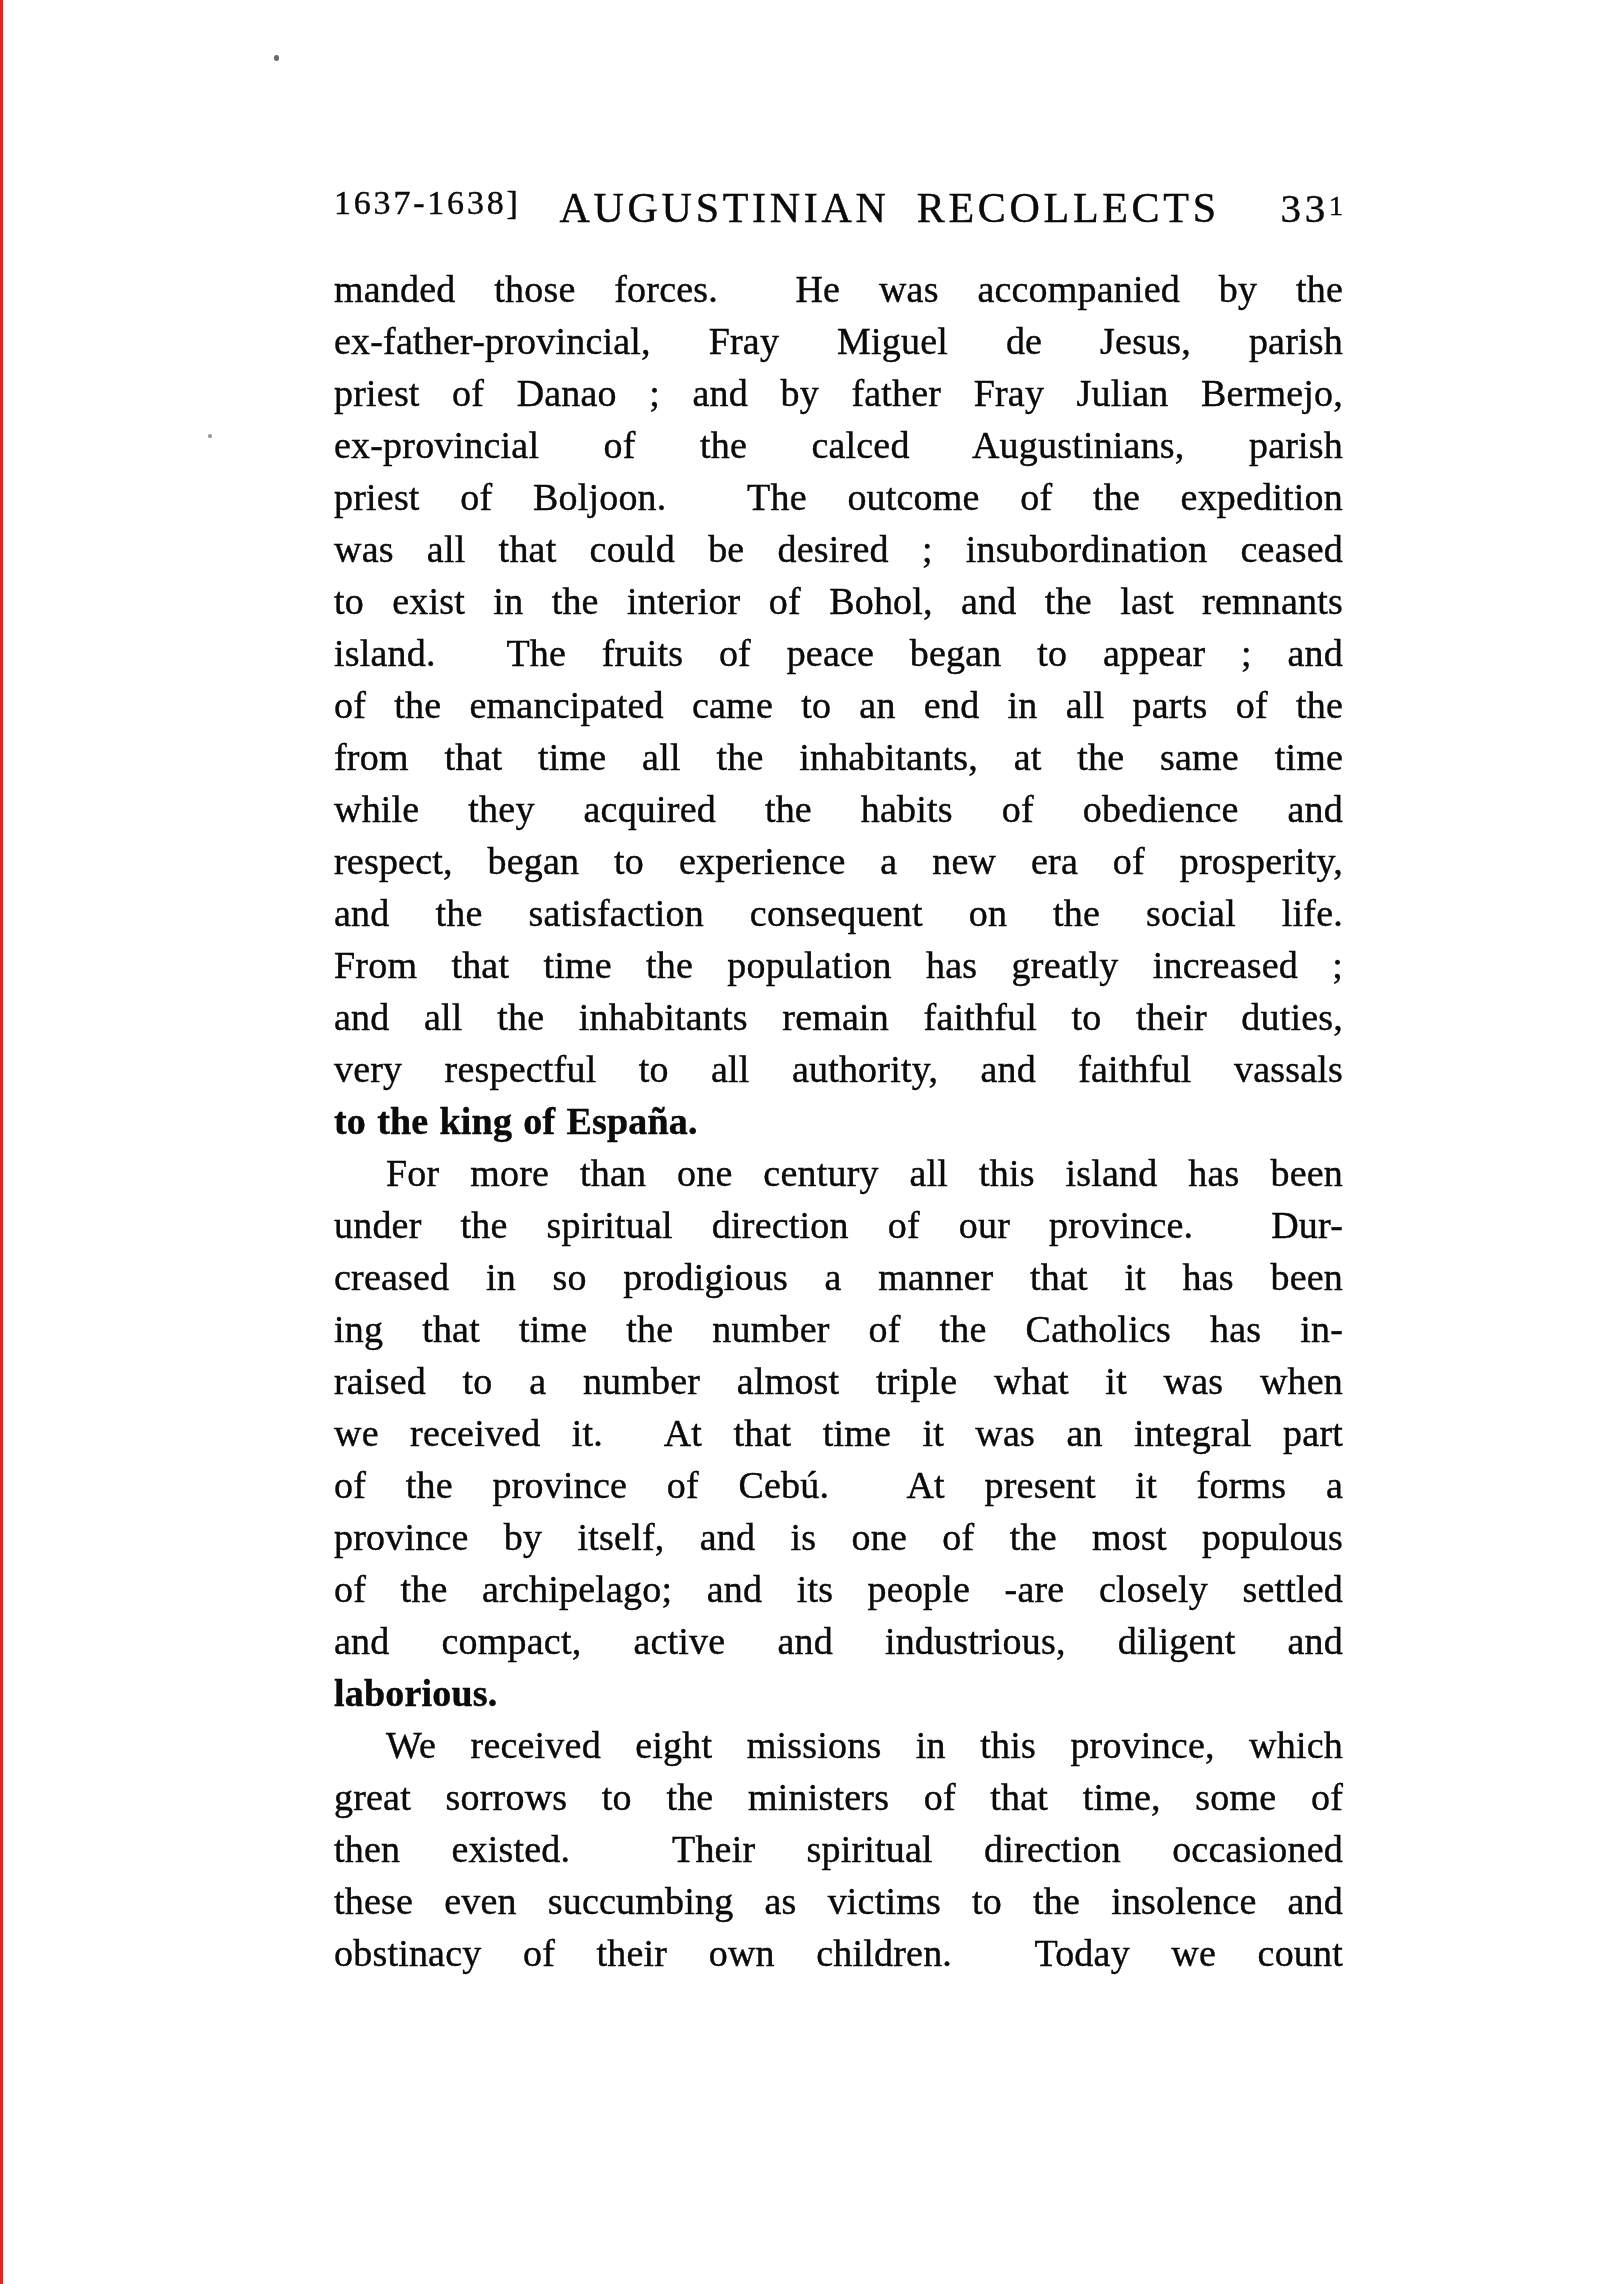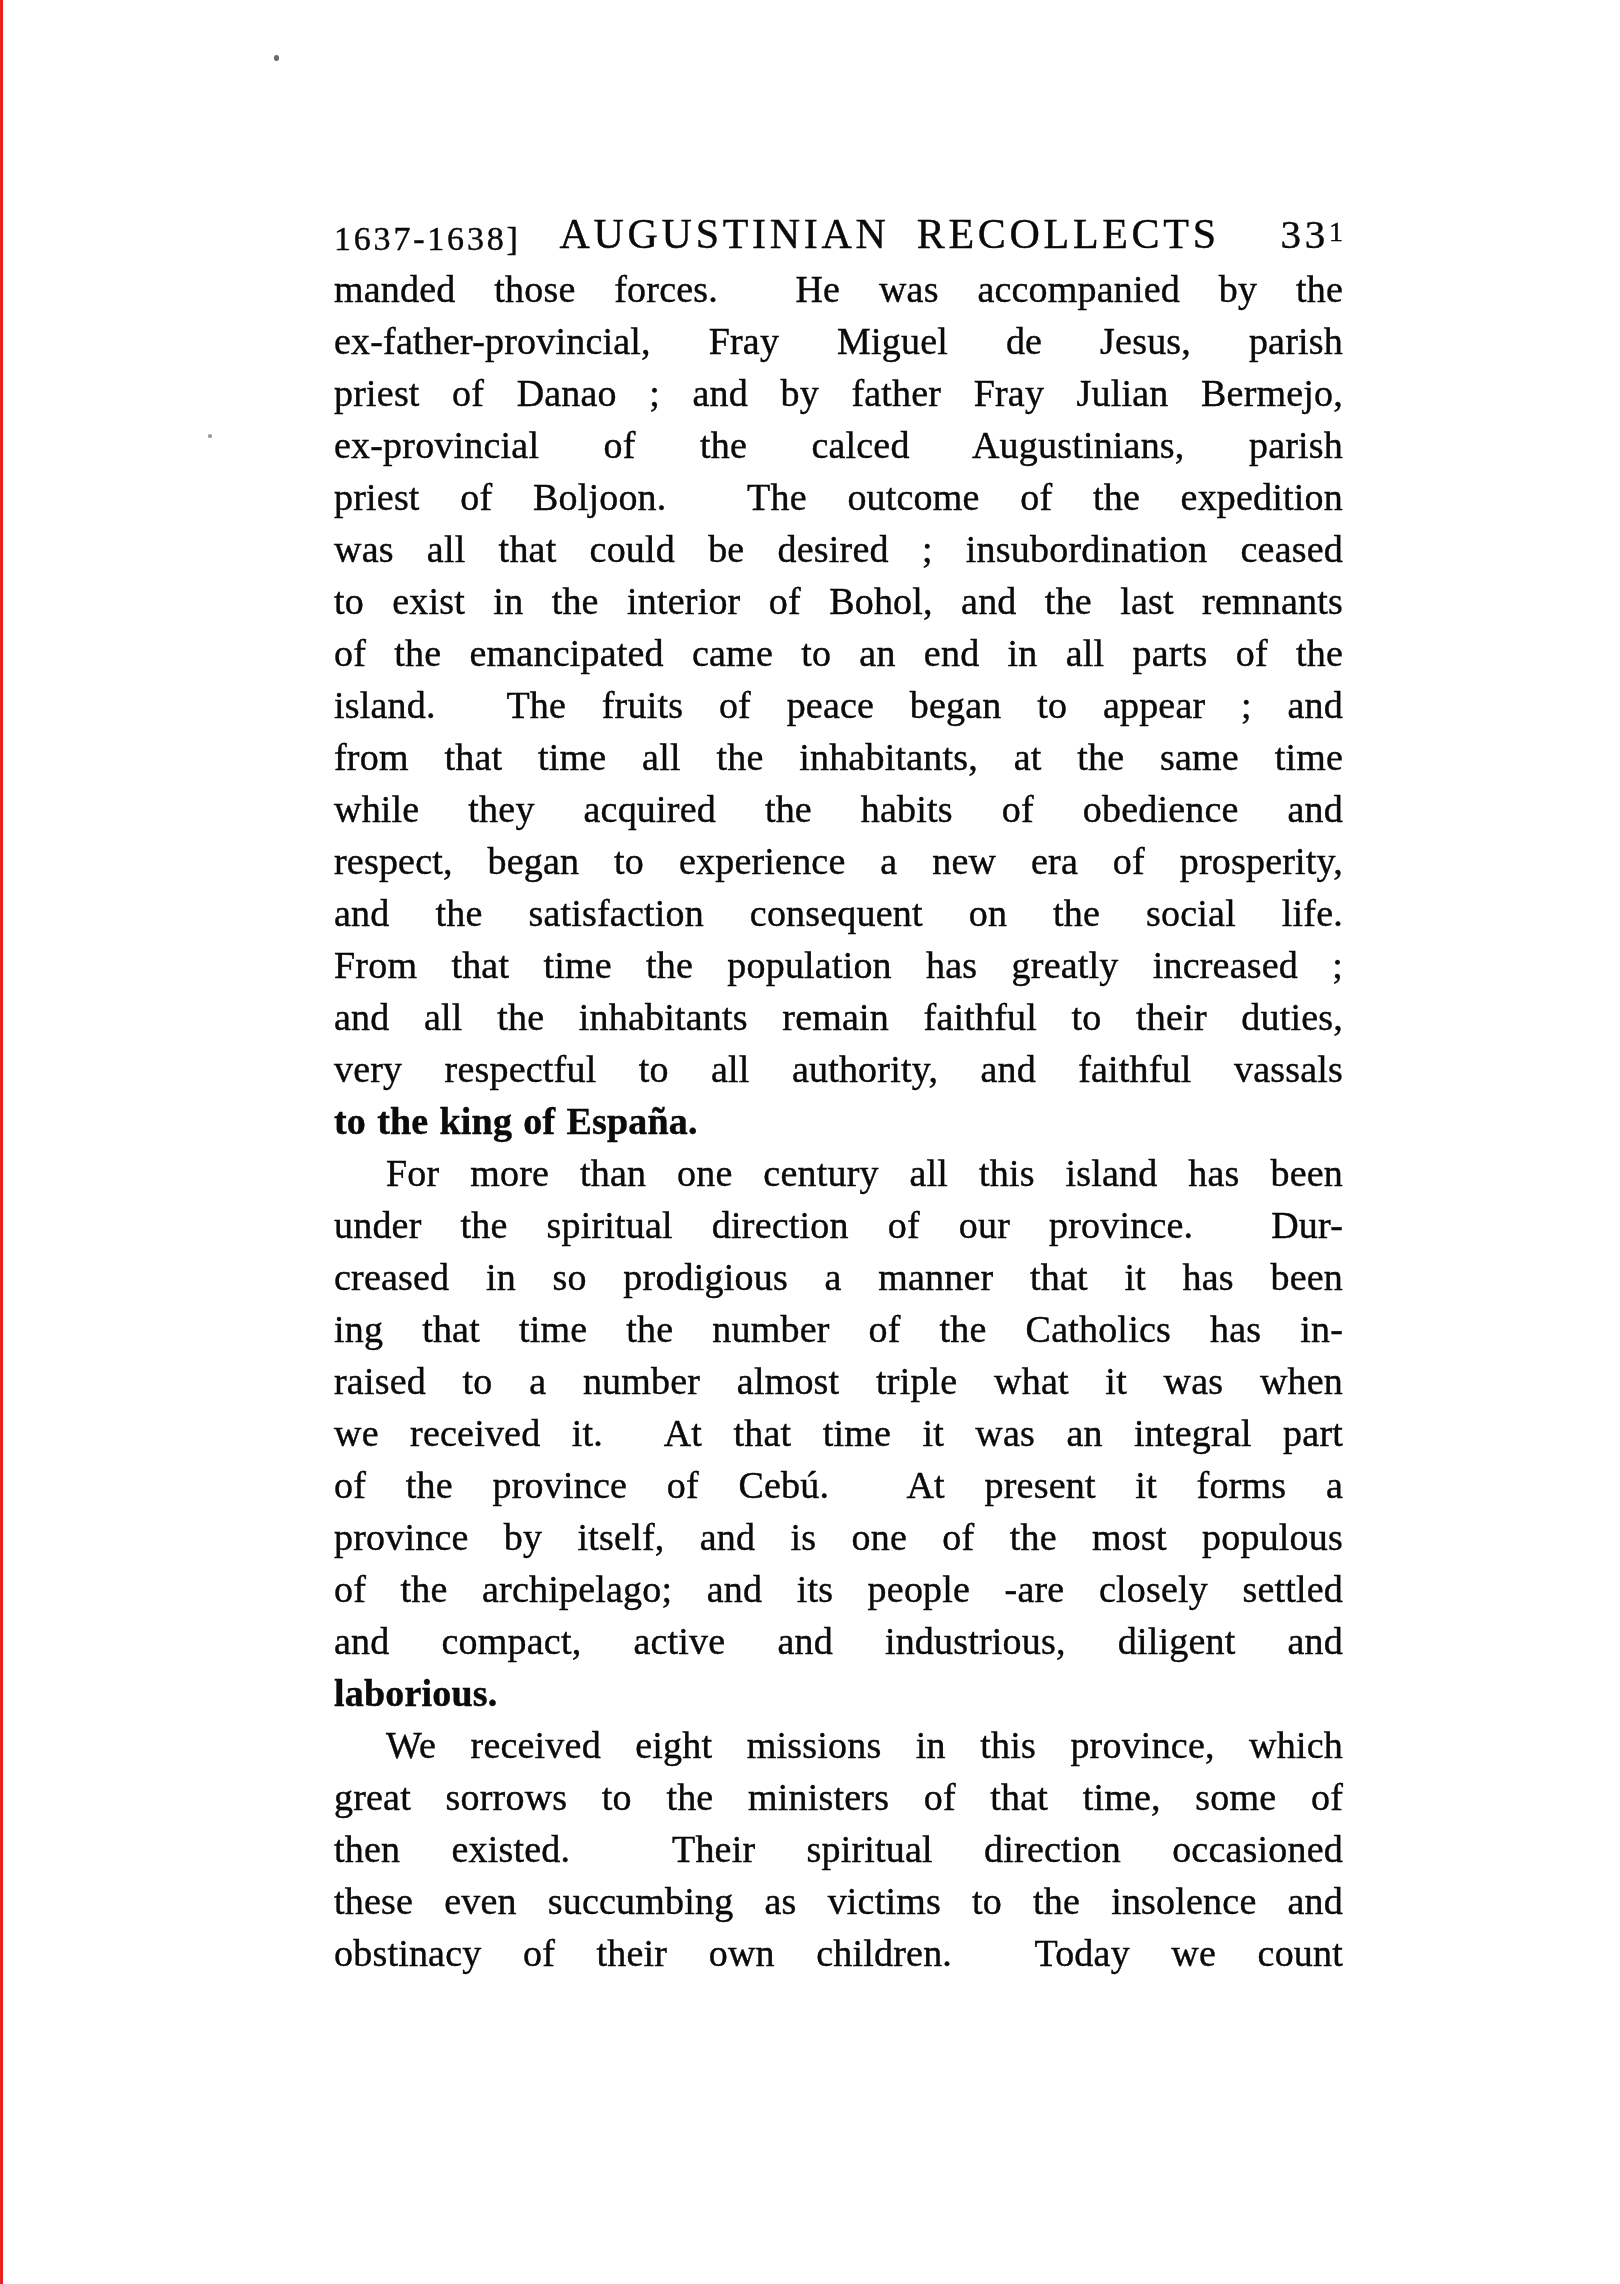"1637-1638]" .header { align-items: flex-end -> flex-start; top: 210px -> 184px }
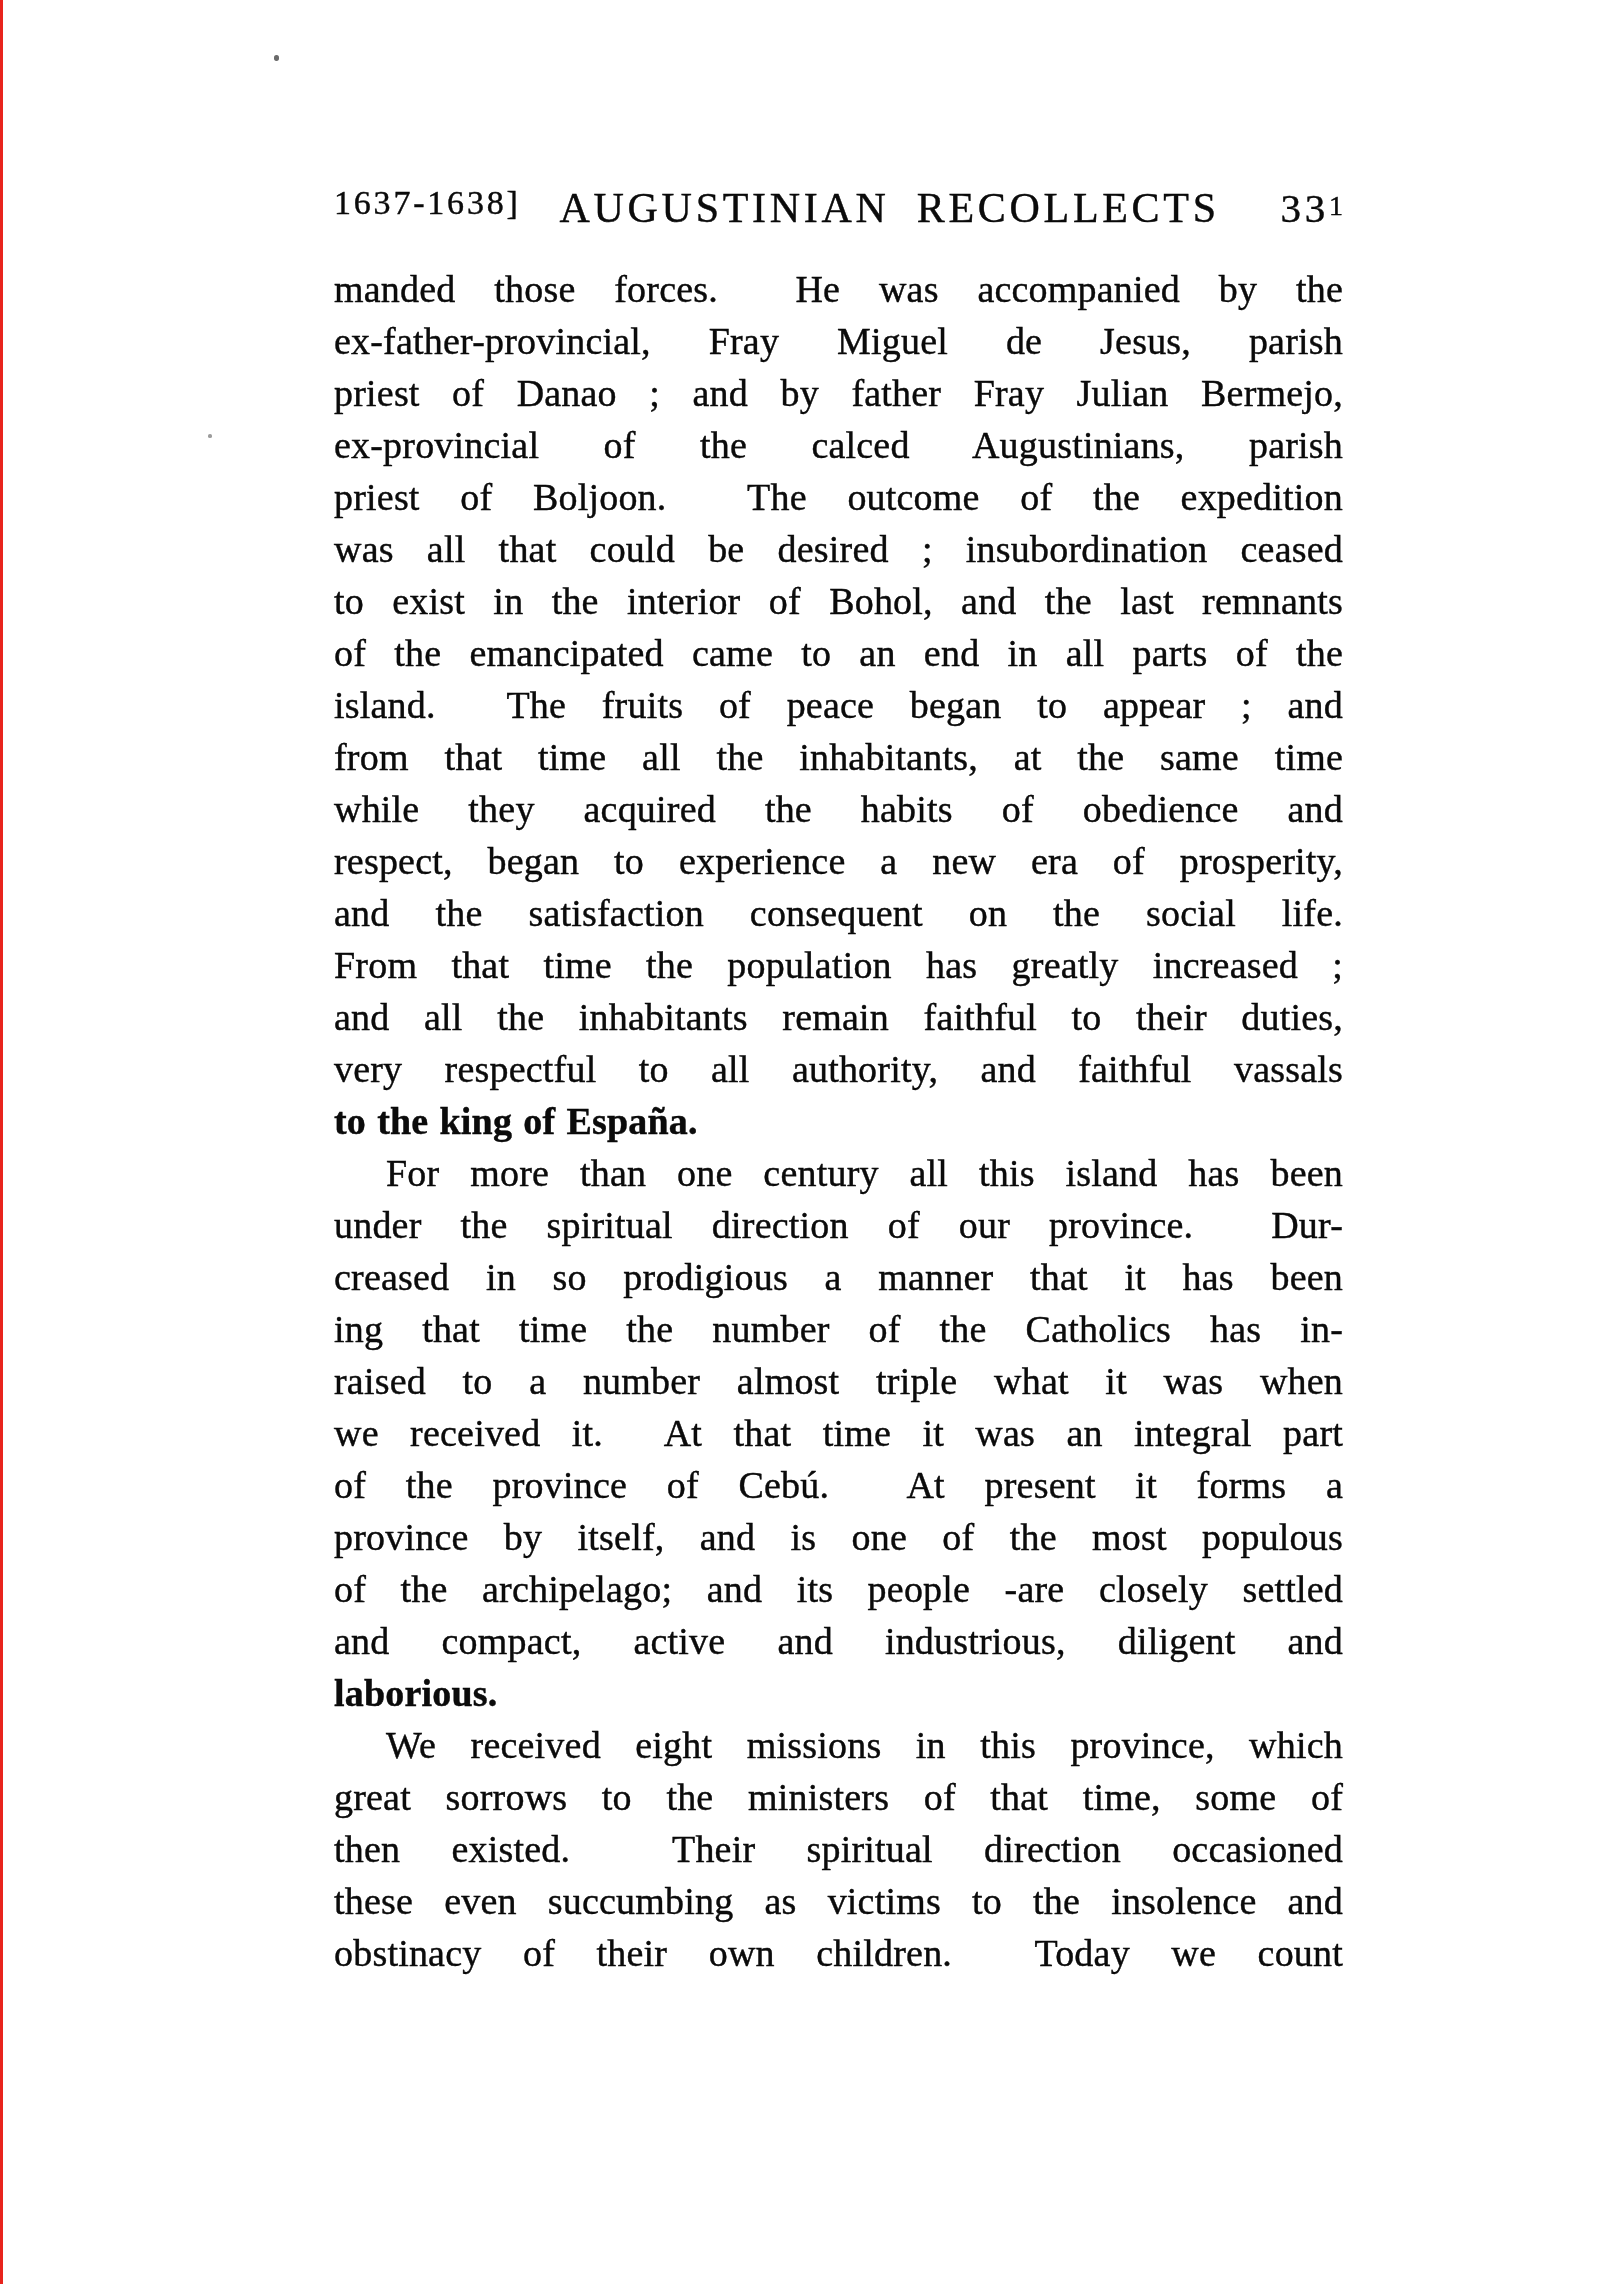"of the emancipated came to" div.line { order: before "island. The fruits of peace" -> after "island. The fruits of peace" }
